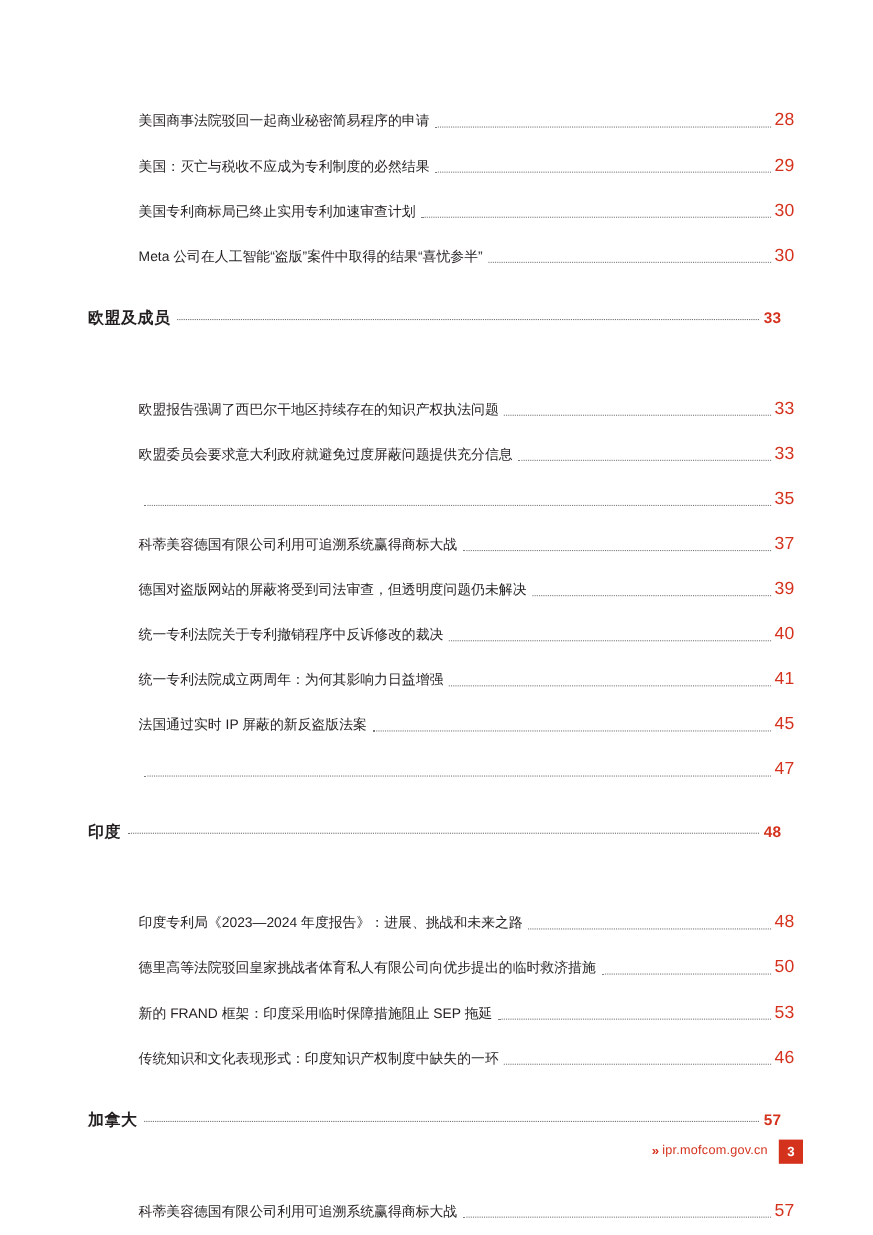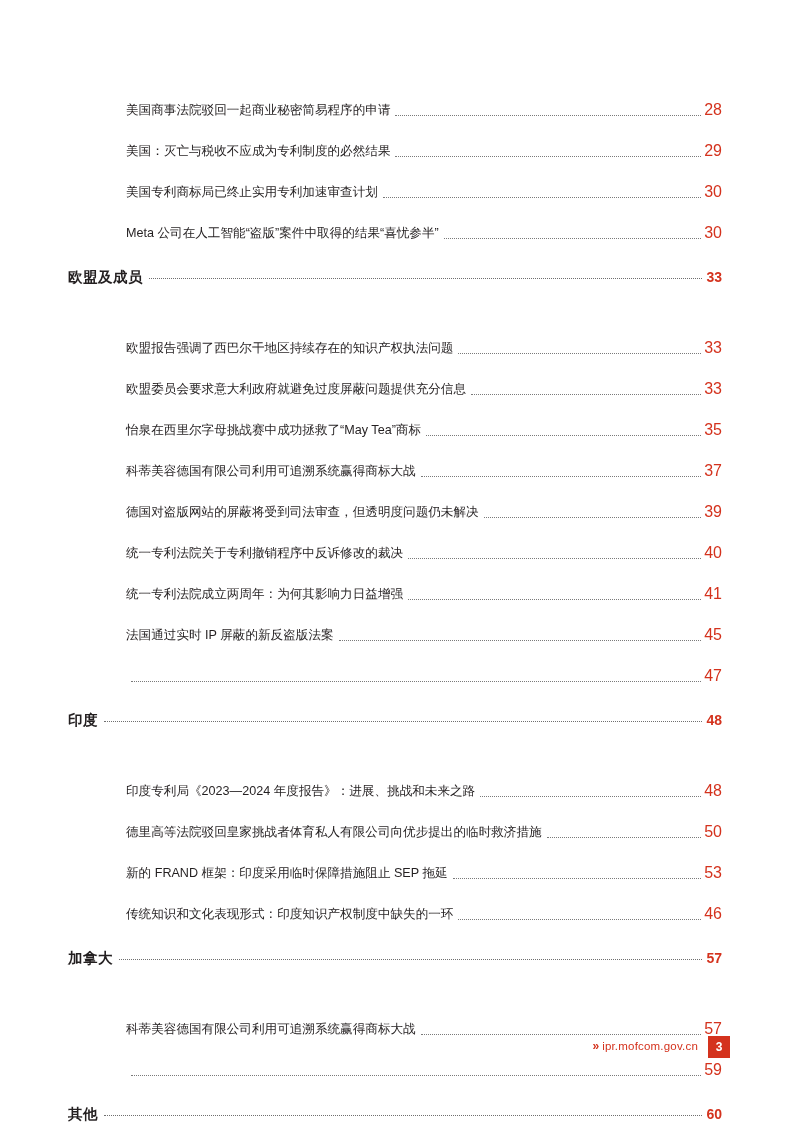"欧盟及成员" .toc-section { margin: 0 -> 12px }
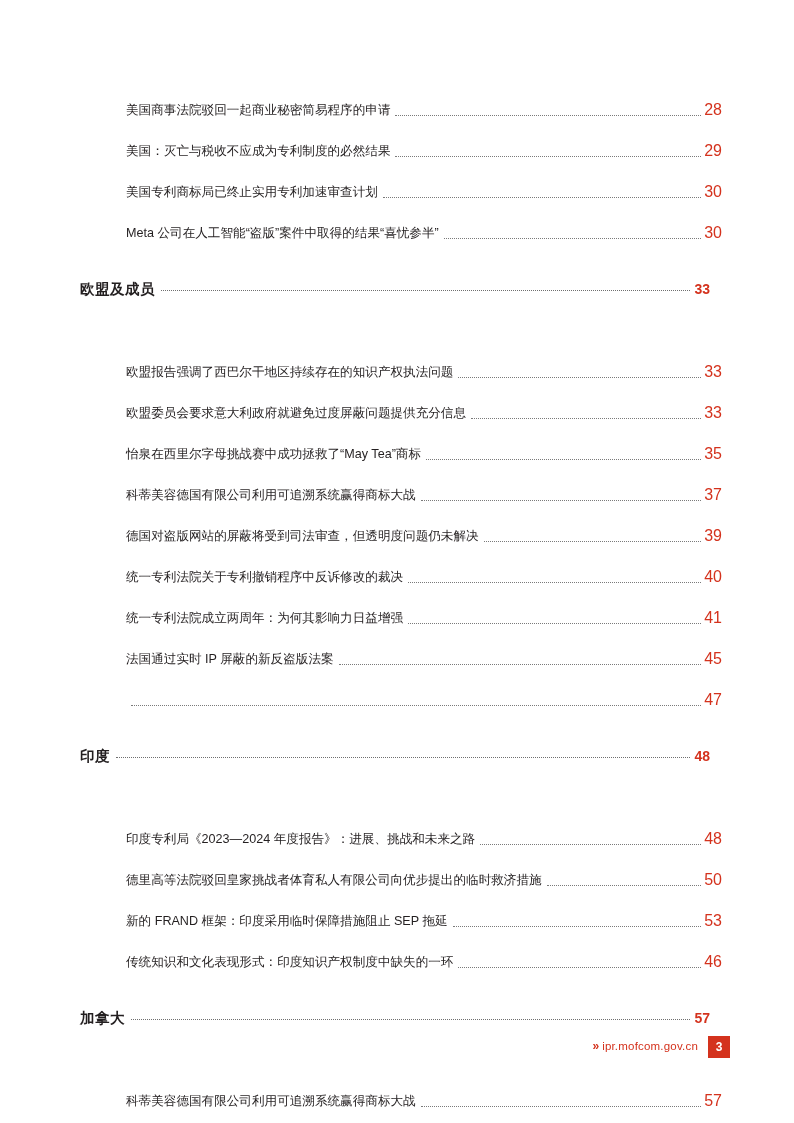"怡泉在西里尔字母挑战赛中成功拯救了“May Tea”商标" span.title { html: <span>怡泉在西里尔字母挑战赛中成功拯救了“May Tea”商标</span> -> none }
